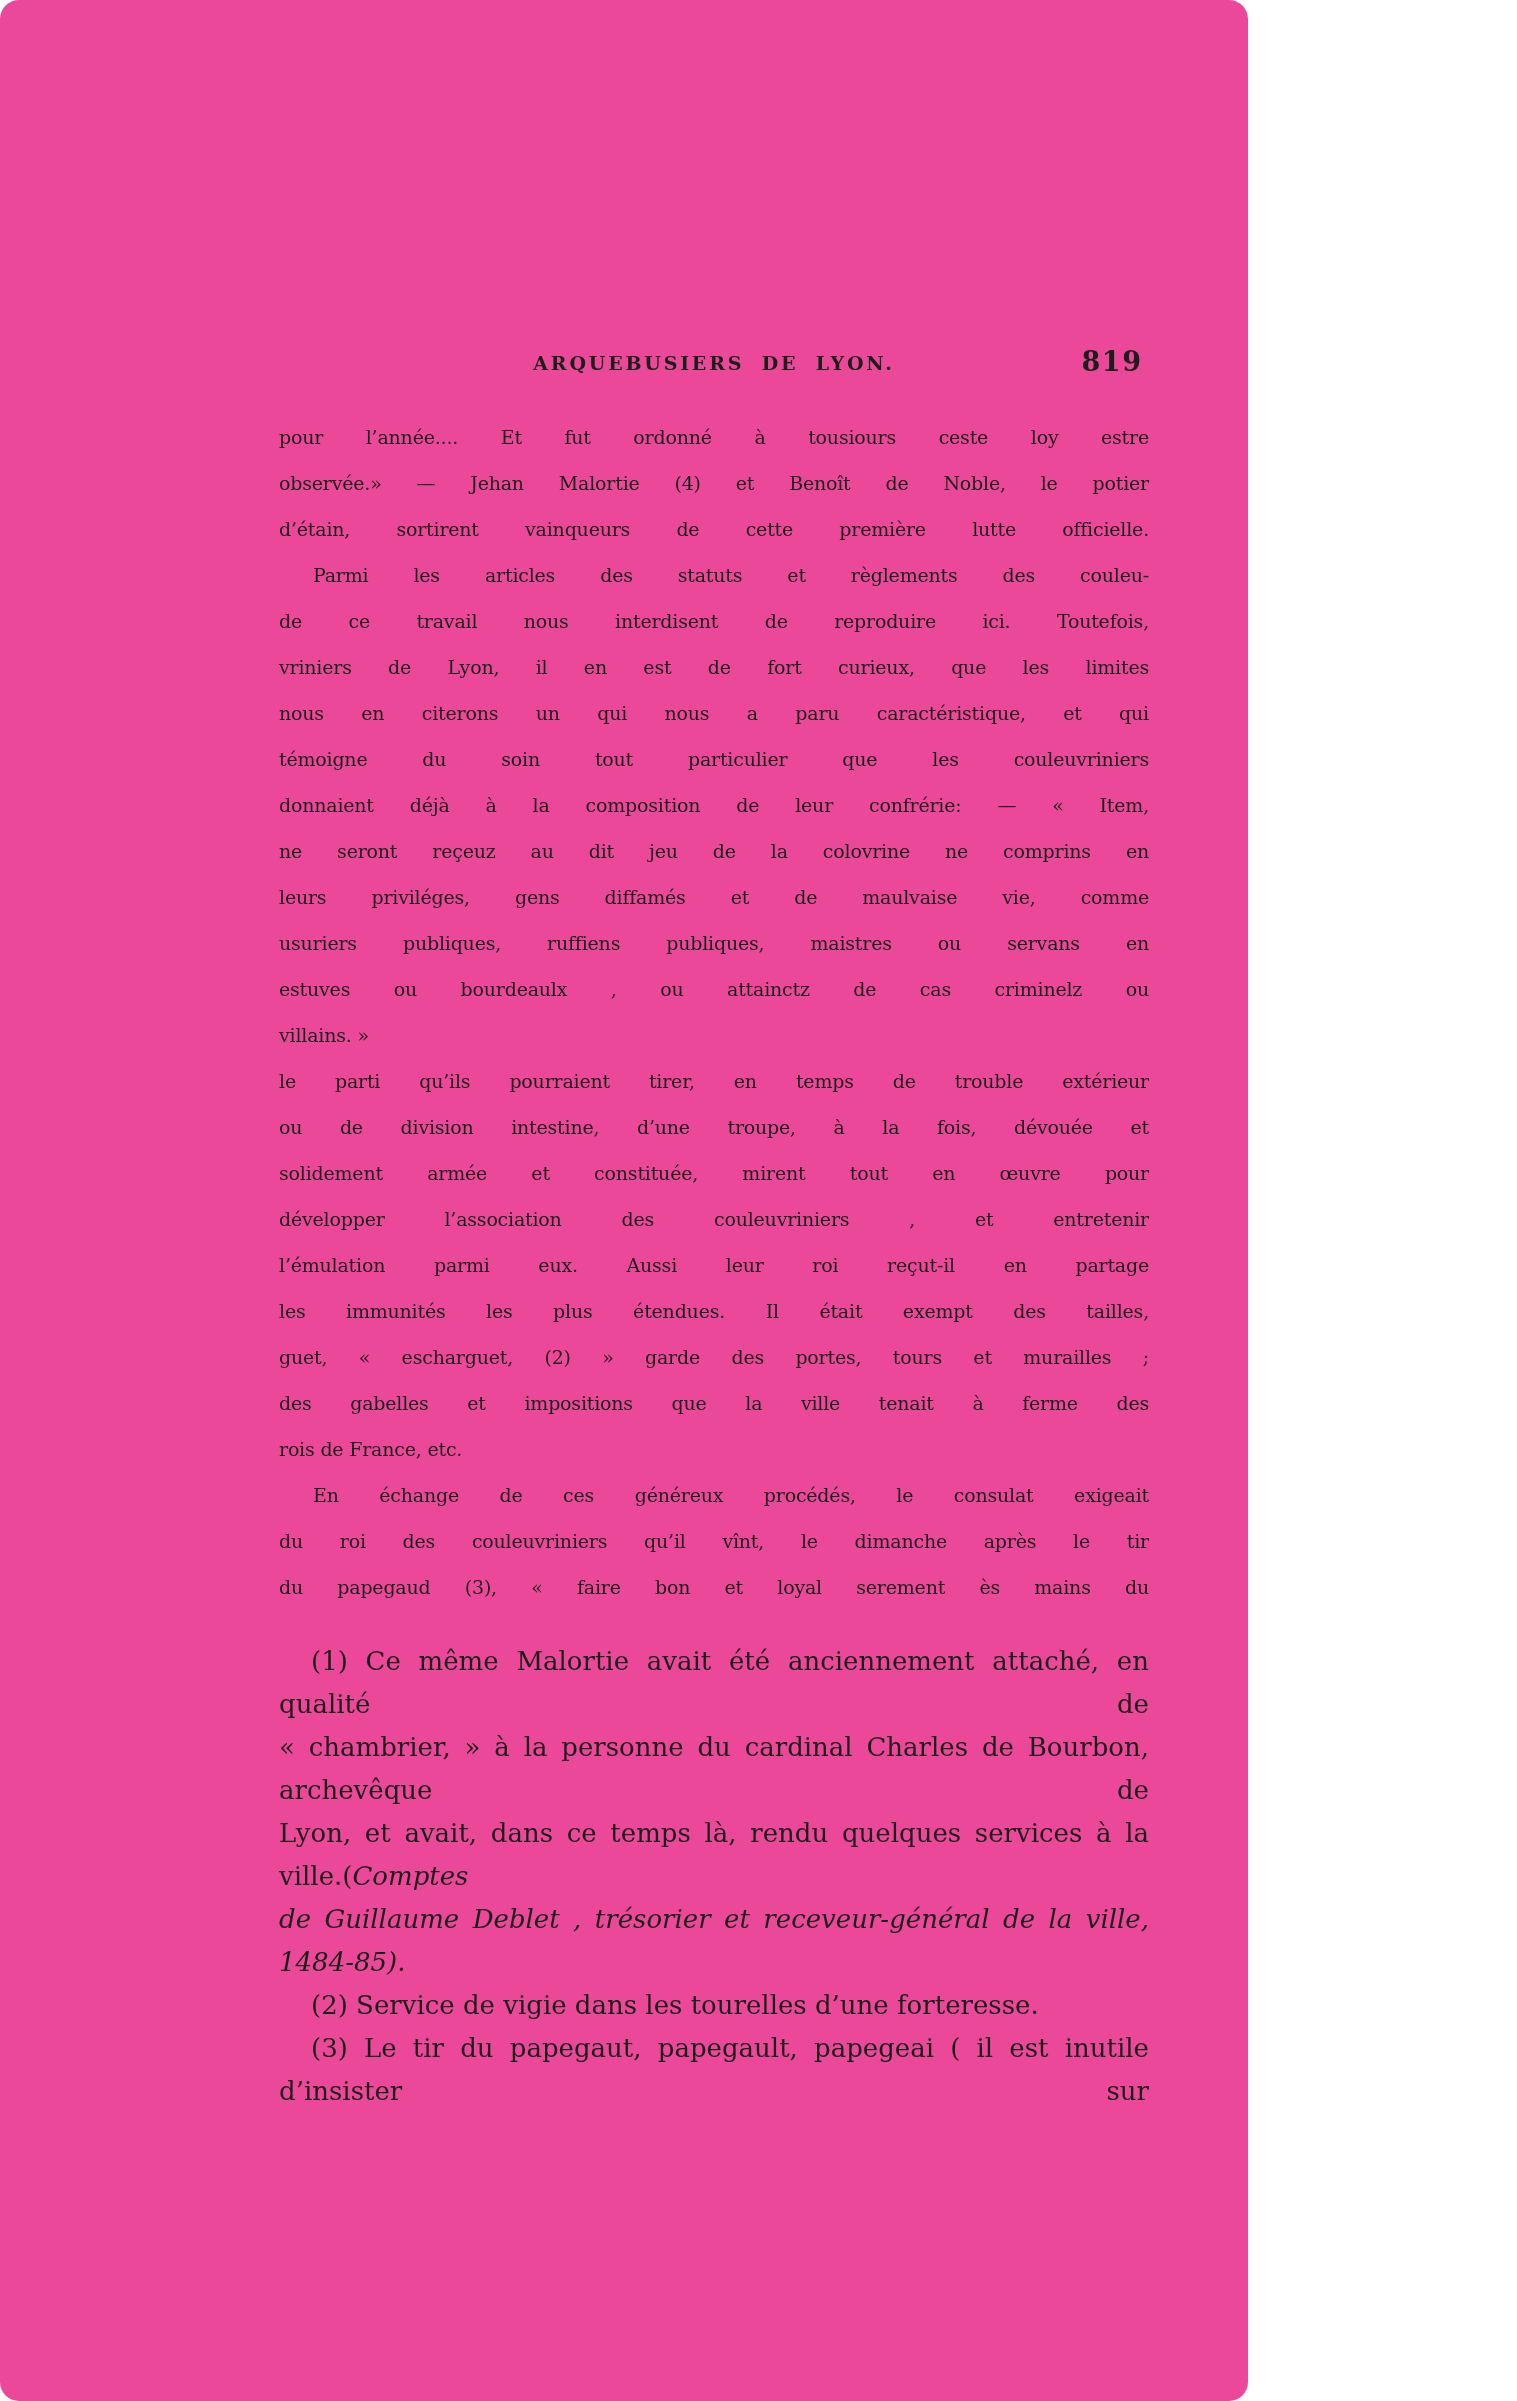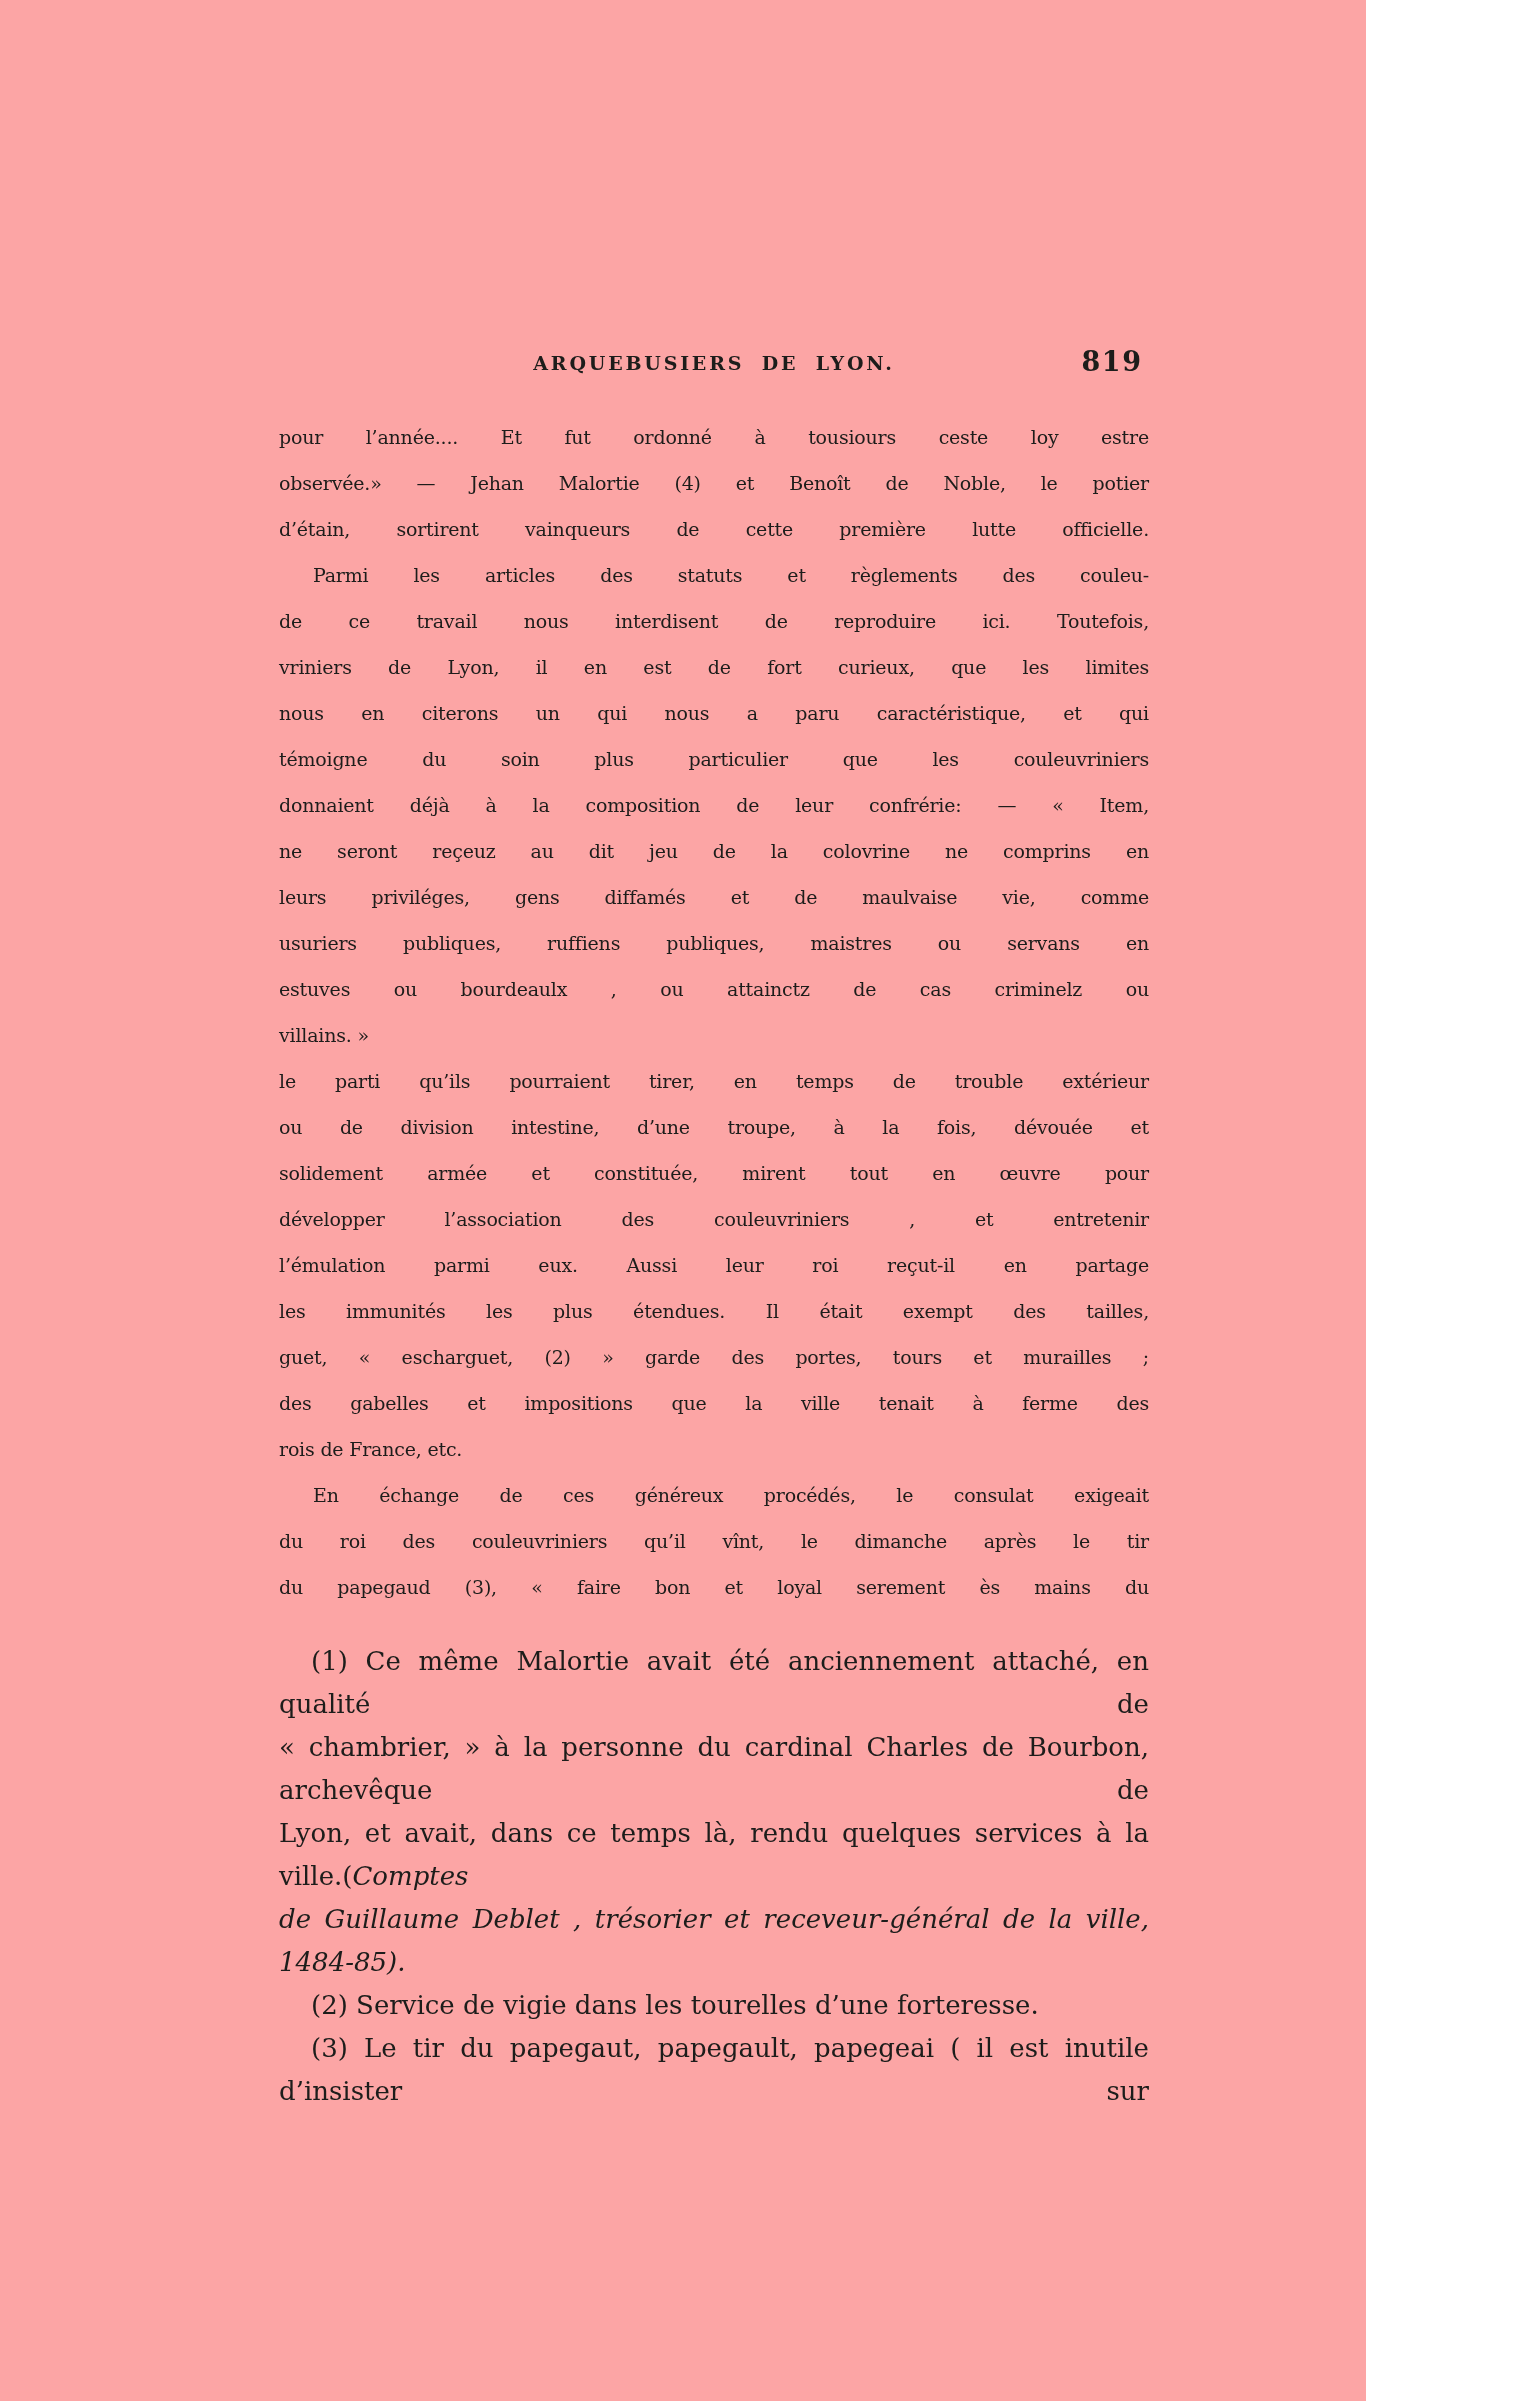"ARQUEBUSIERS DE LYON." .page { background: #fca5a5 -> #ec4899; border-radius: none -> 19px; width: 1366px -> 1248px }
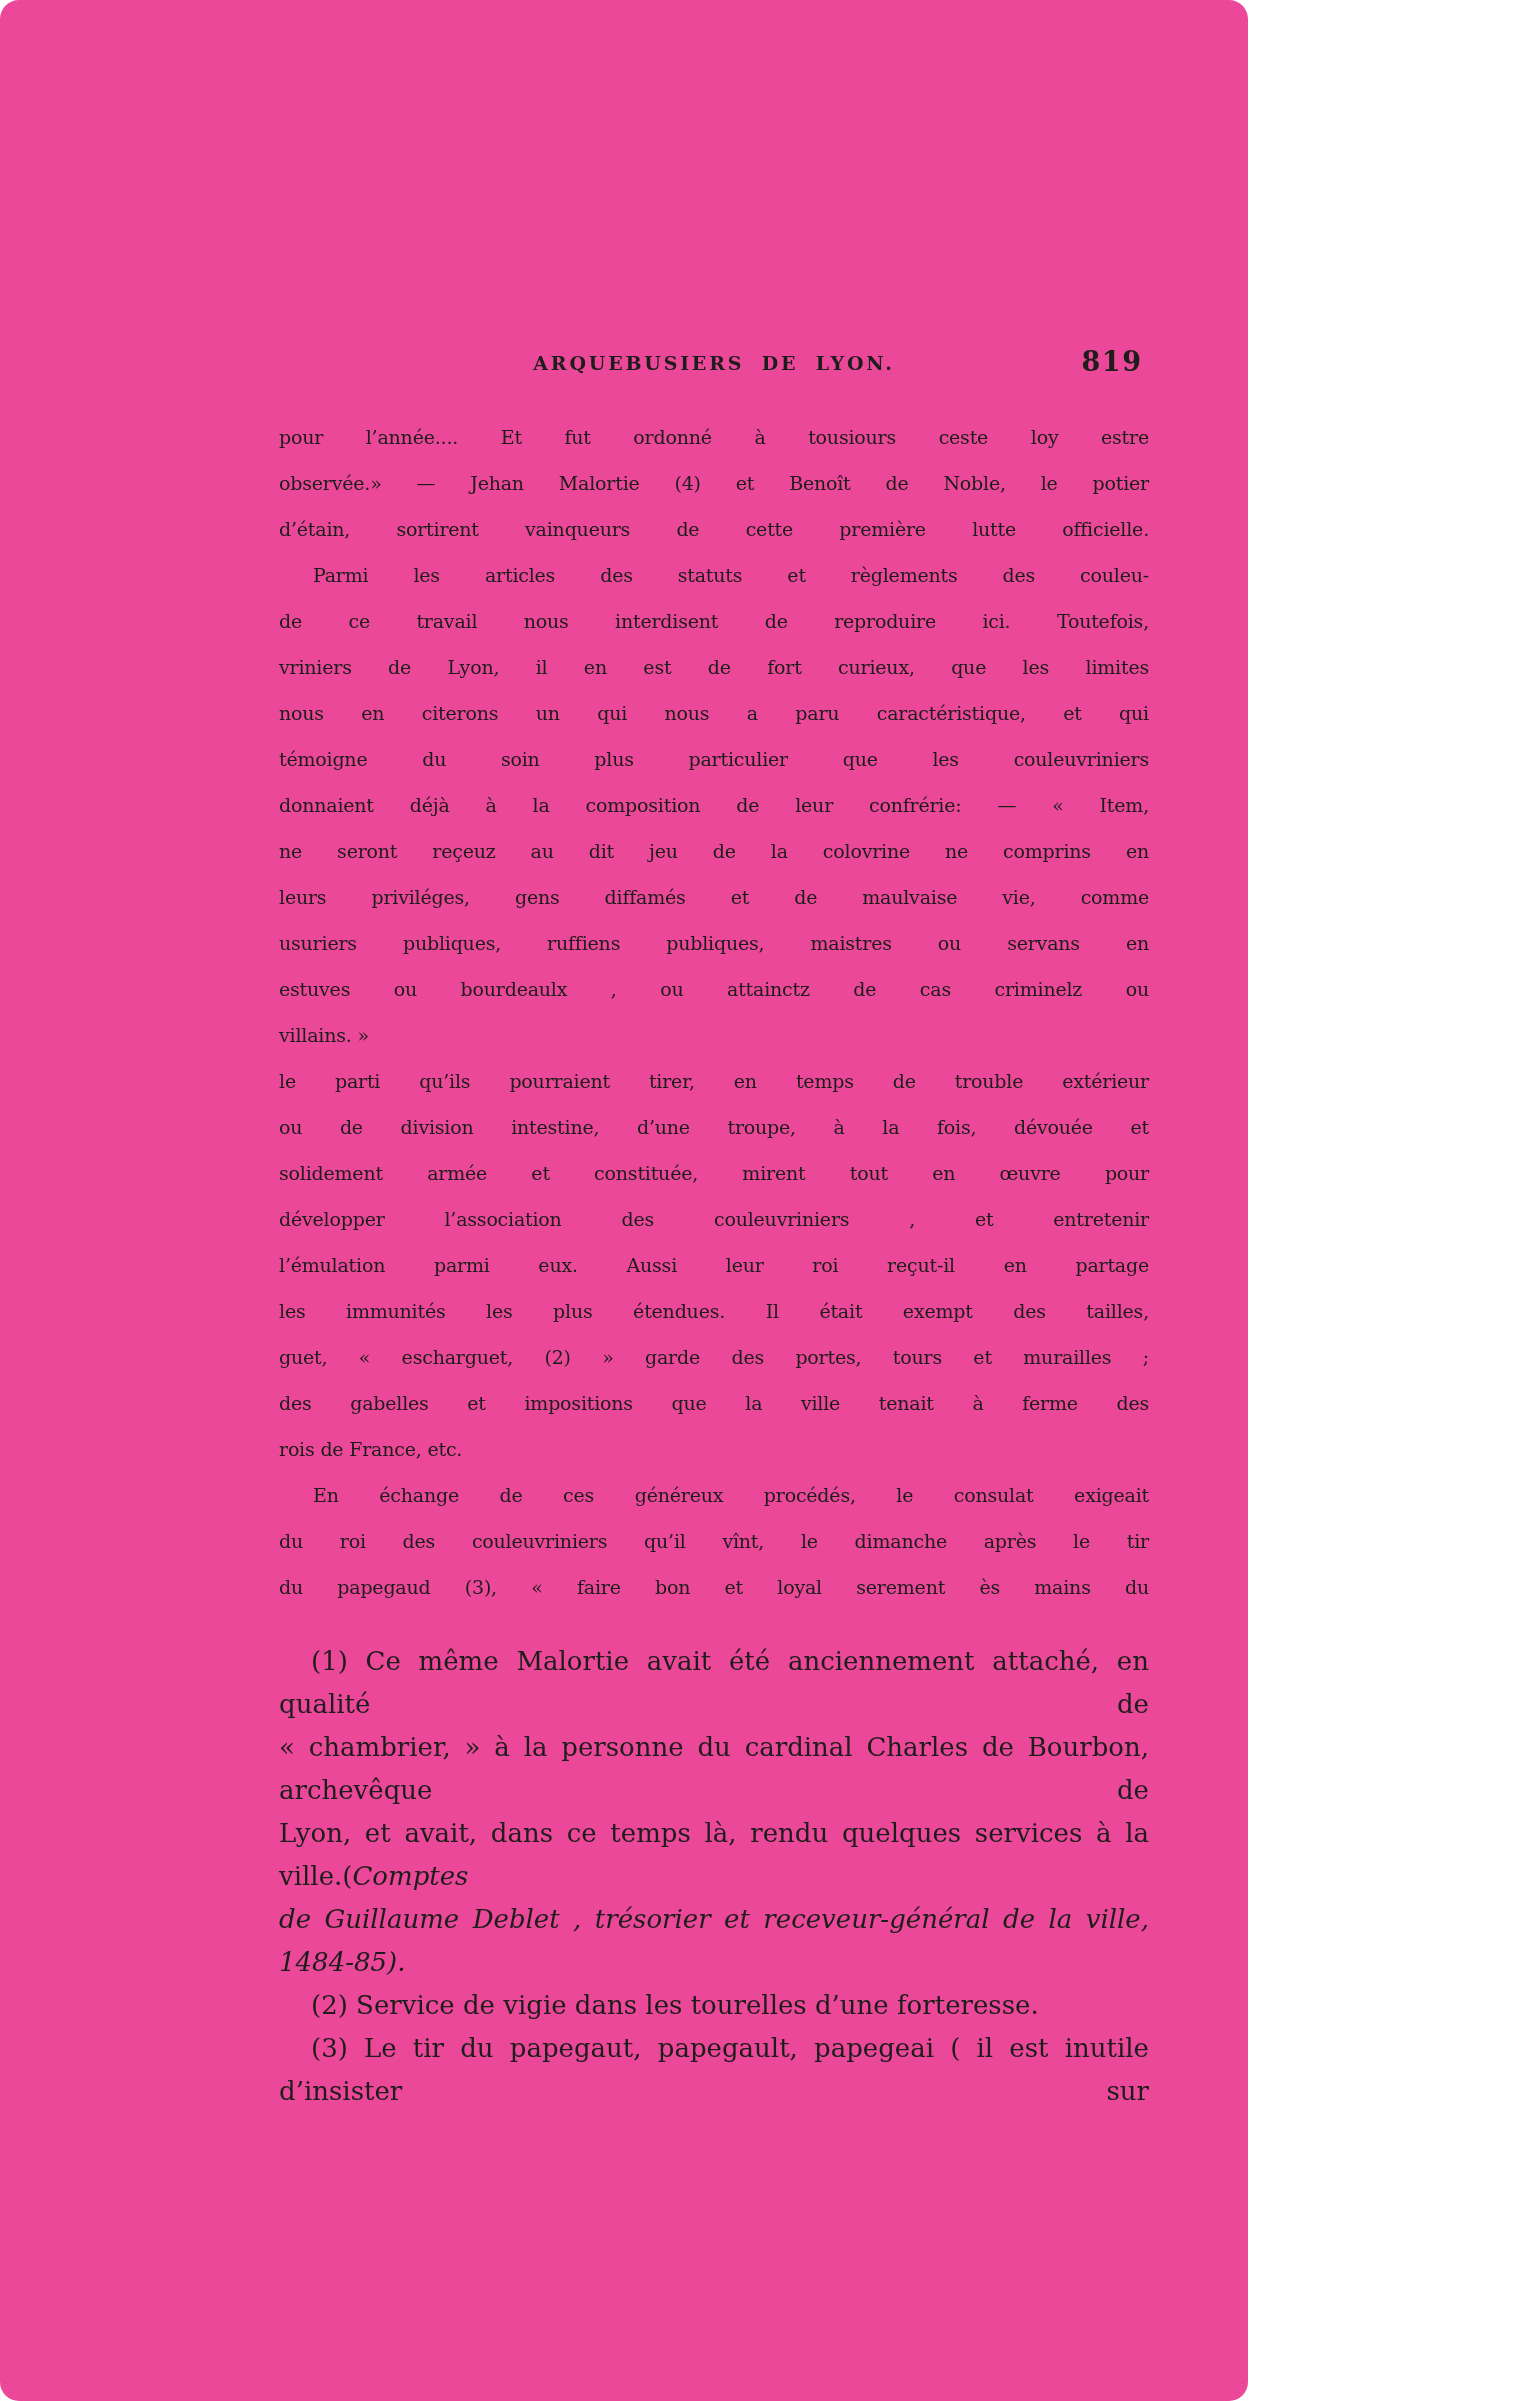"témoigne du soin plus particulier" div.line { text: plus -> tout }
